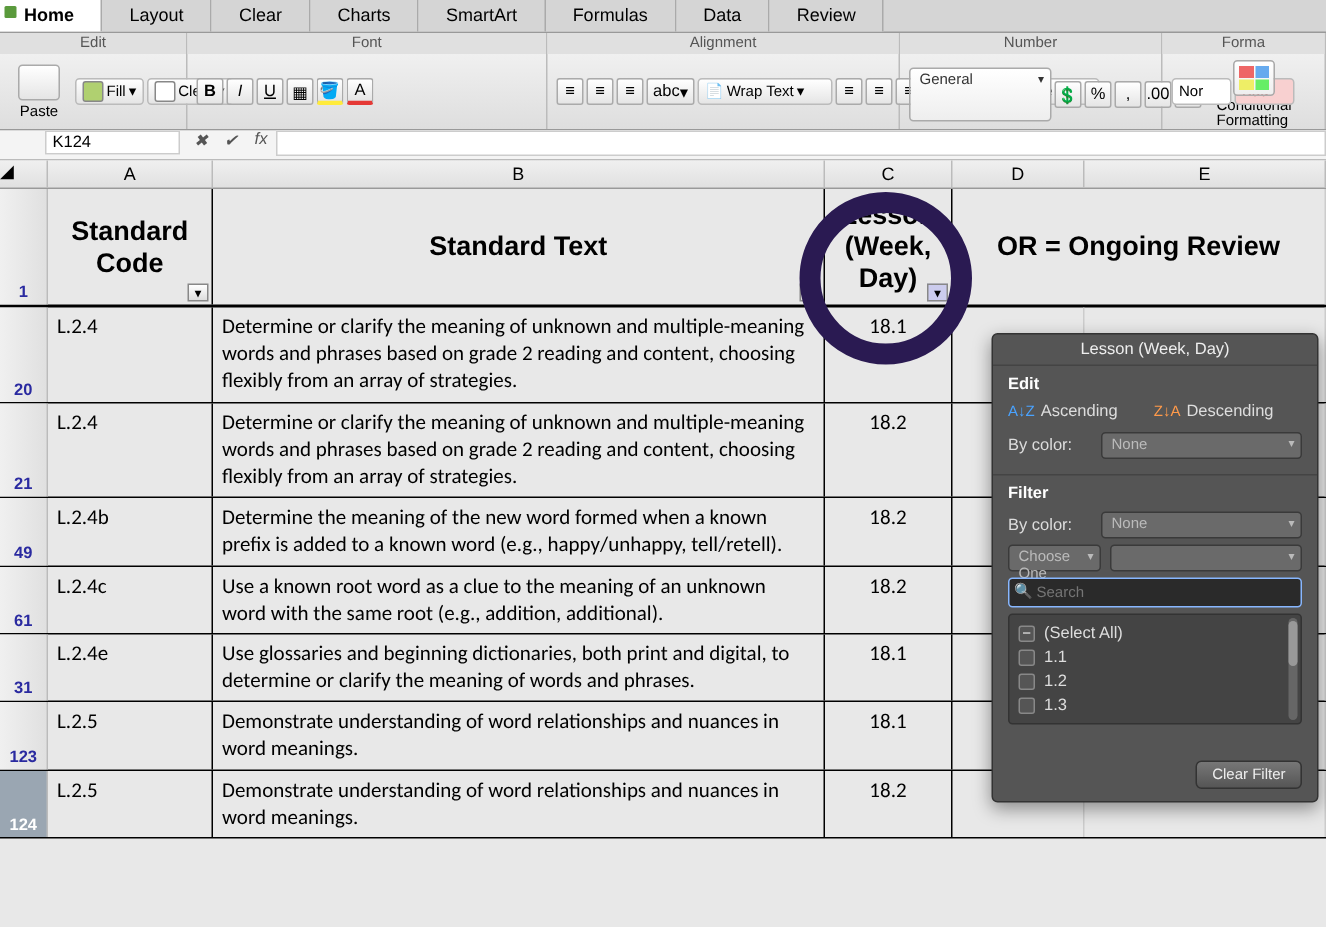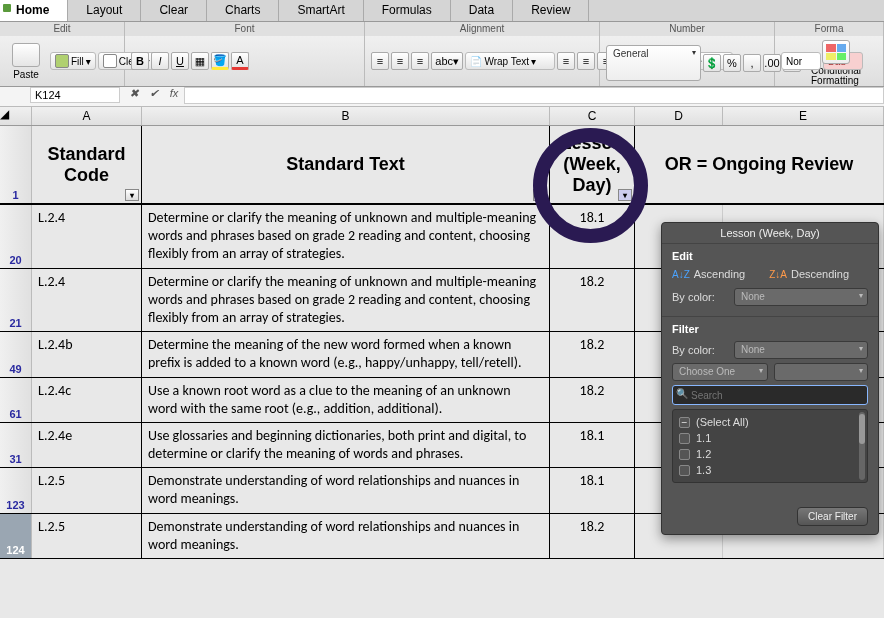"Choose One" div.combo { width: 96px -> 62px }
